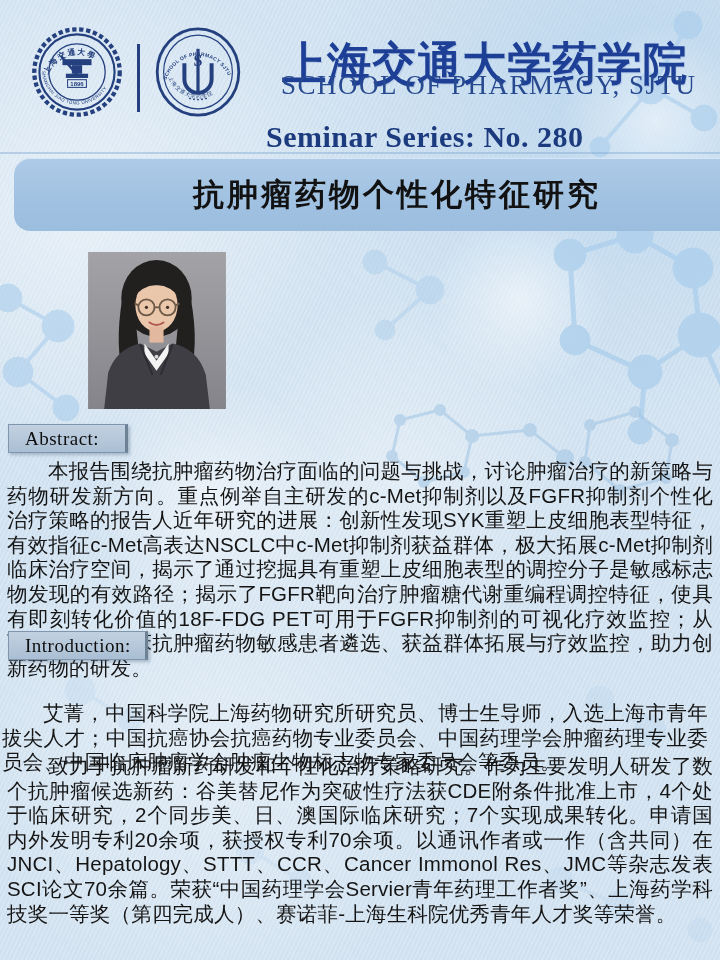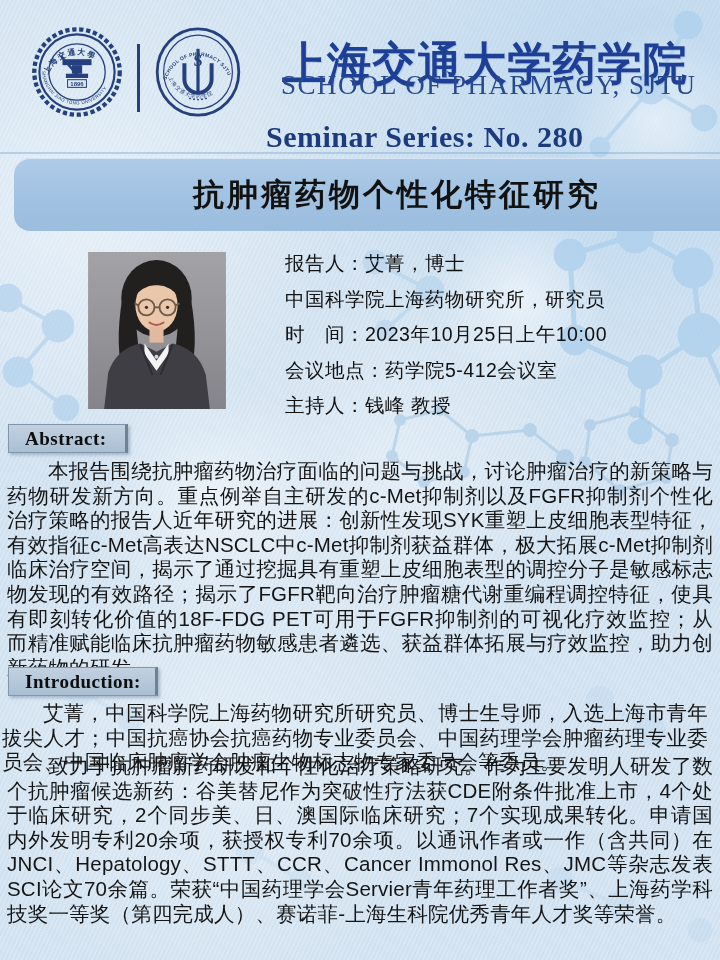"报告人：艾菁，博士" div.layer { html: <div> <div>报告人：艾菁，博士</div> <div>中国科学院上海药物研究所，研究员</div> <div>时 间：2023年10月25日上午10:00</div> <div>会议地点：药学院5-412会议室</div> <div>主持人：钱峰 教授</div> </div> -> none }
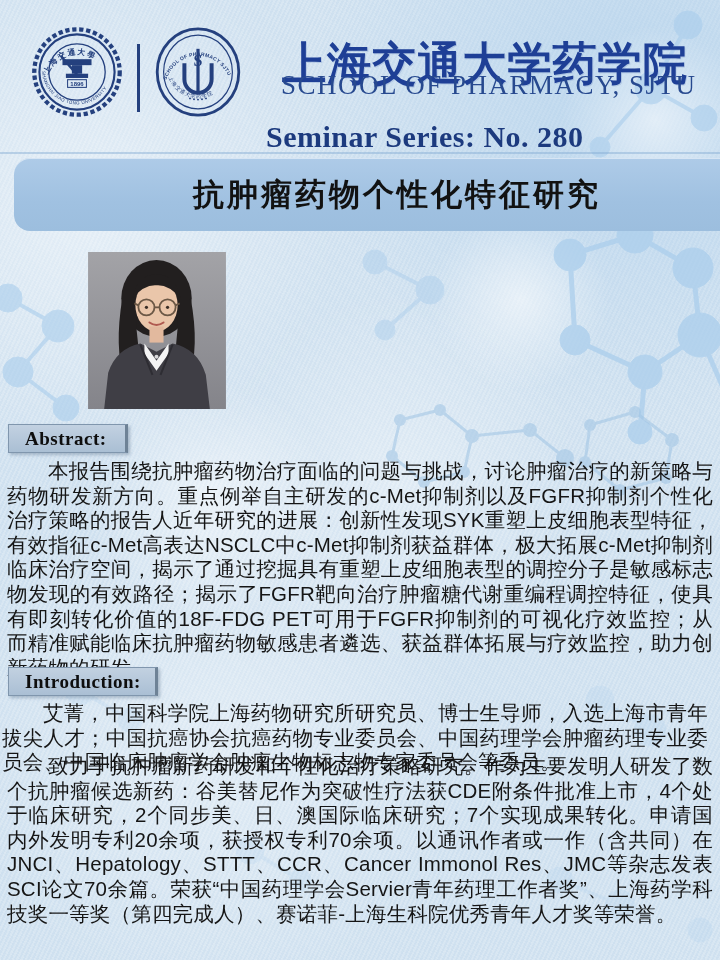"Abstract:" .section-bar span { font-weight: bold -> normal }
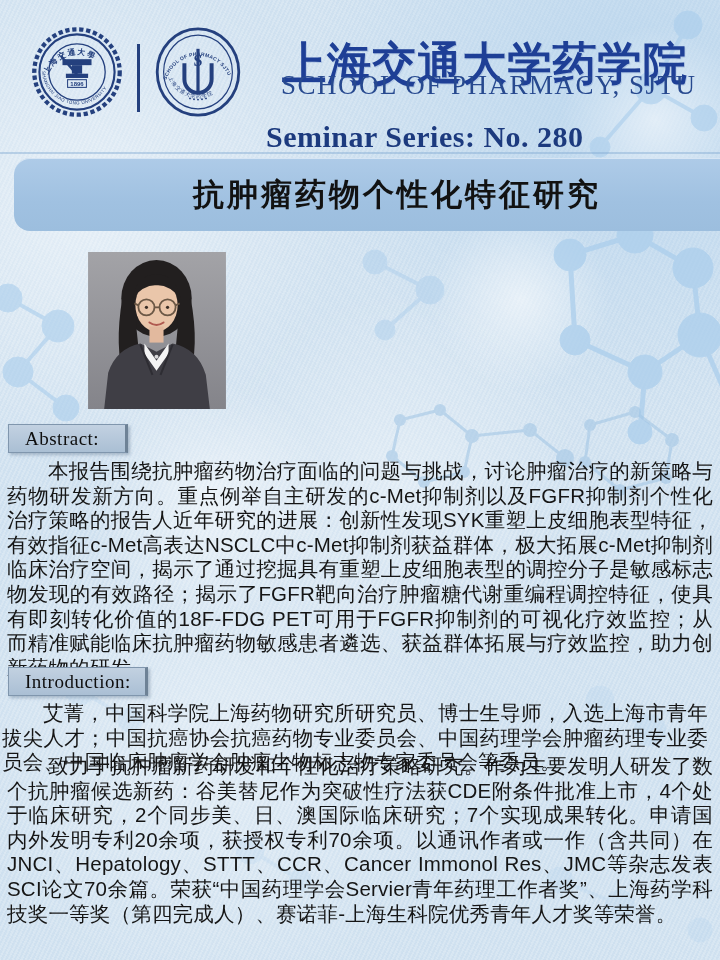"Introduction:" .bar-intro { top: 667px -> 631px }
